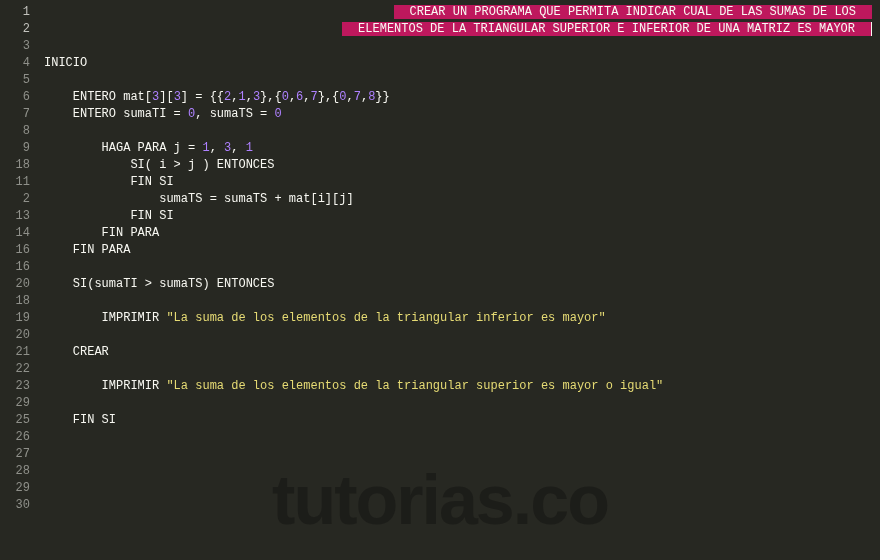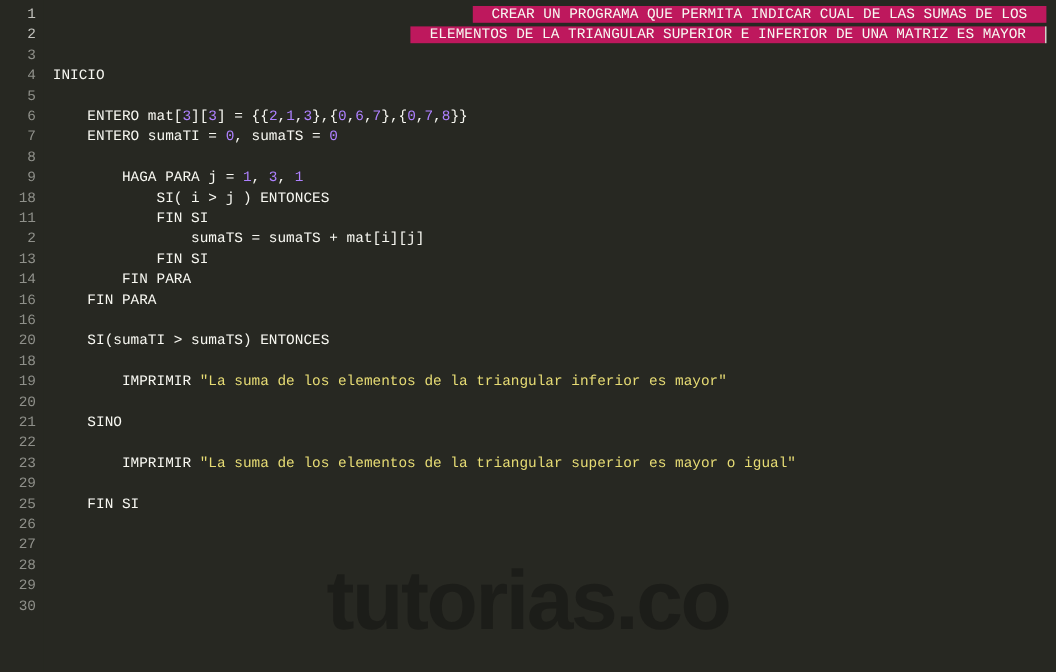"SINO" span.plain { text: SINO -> CREAR }
